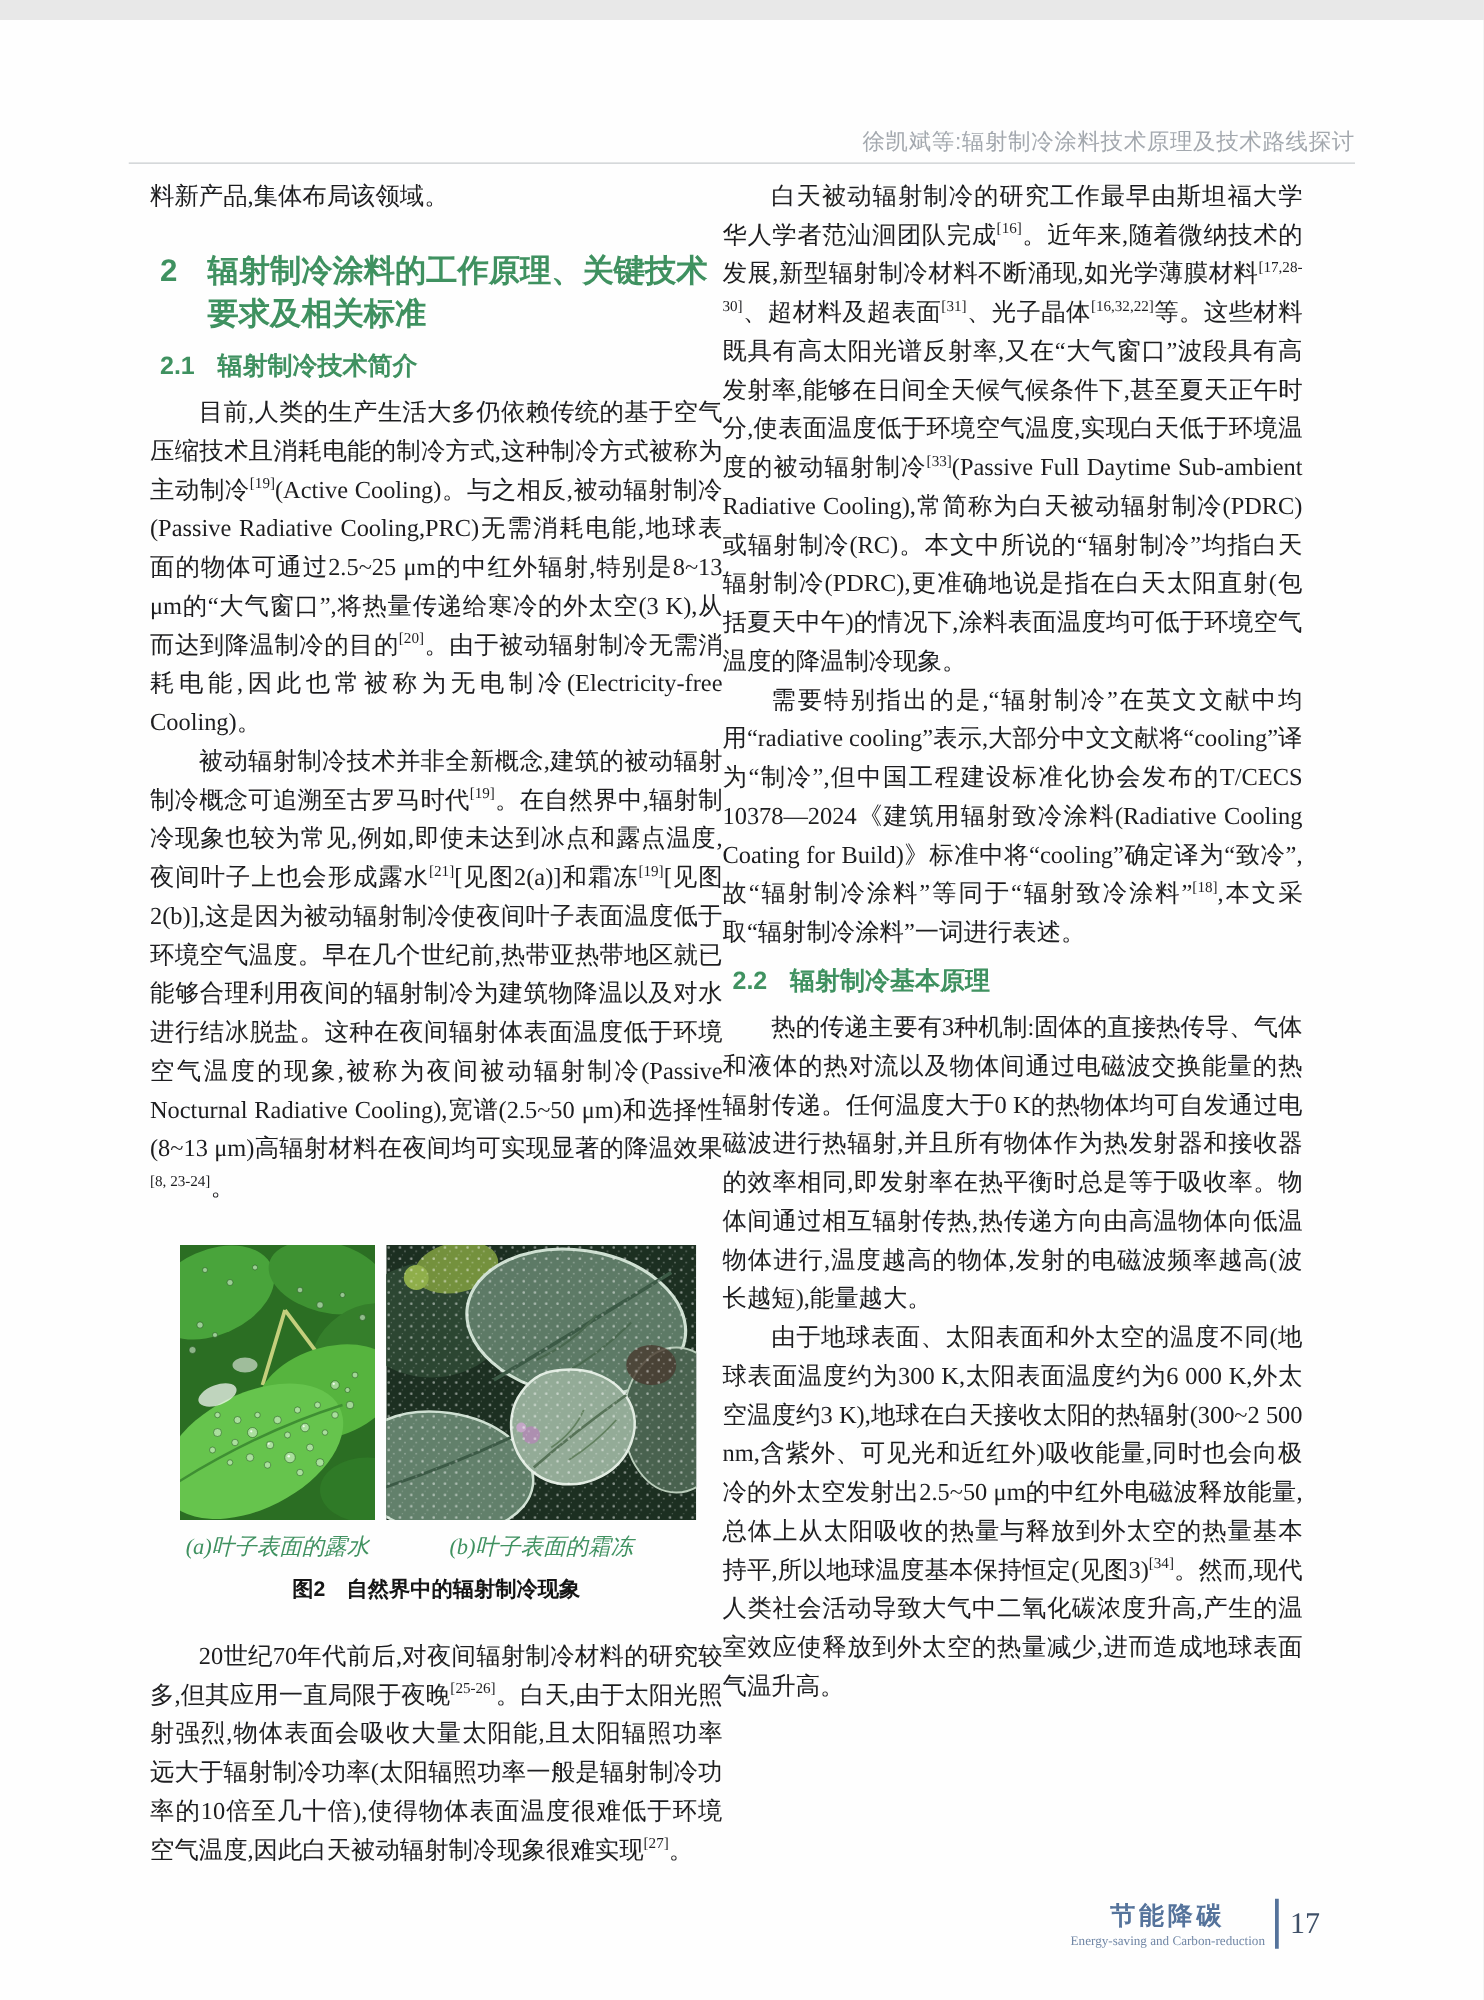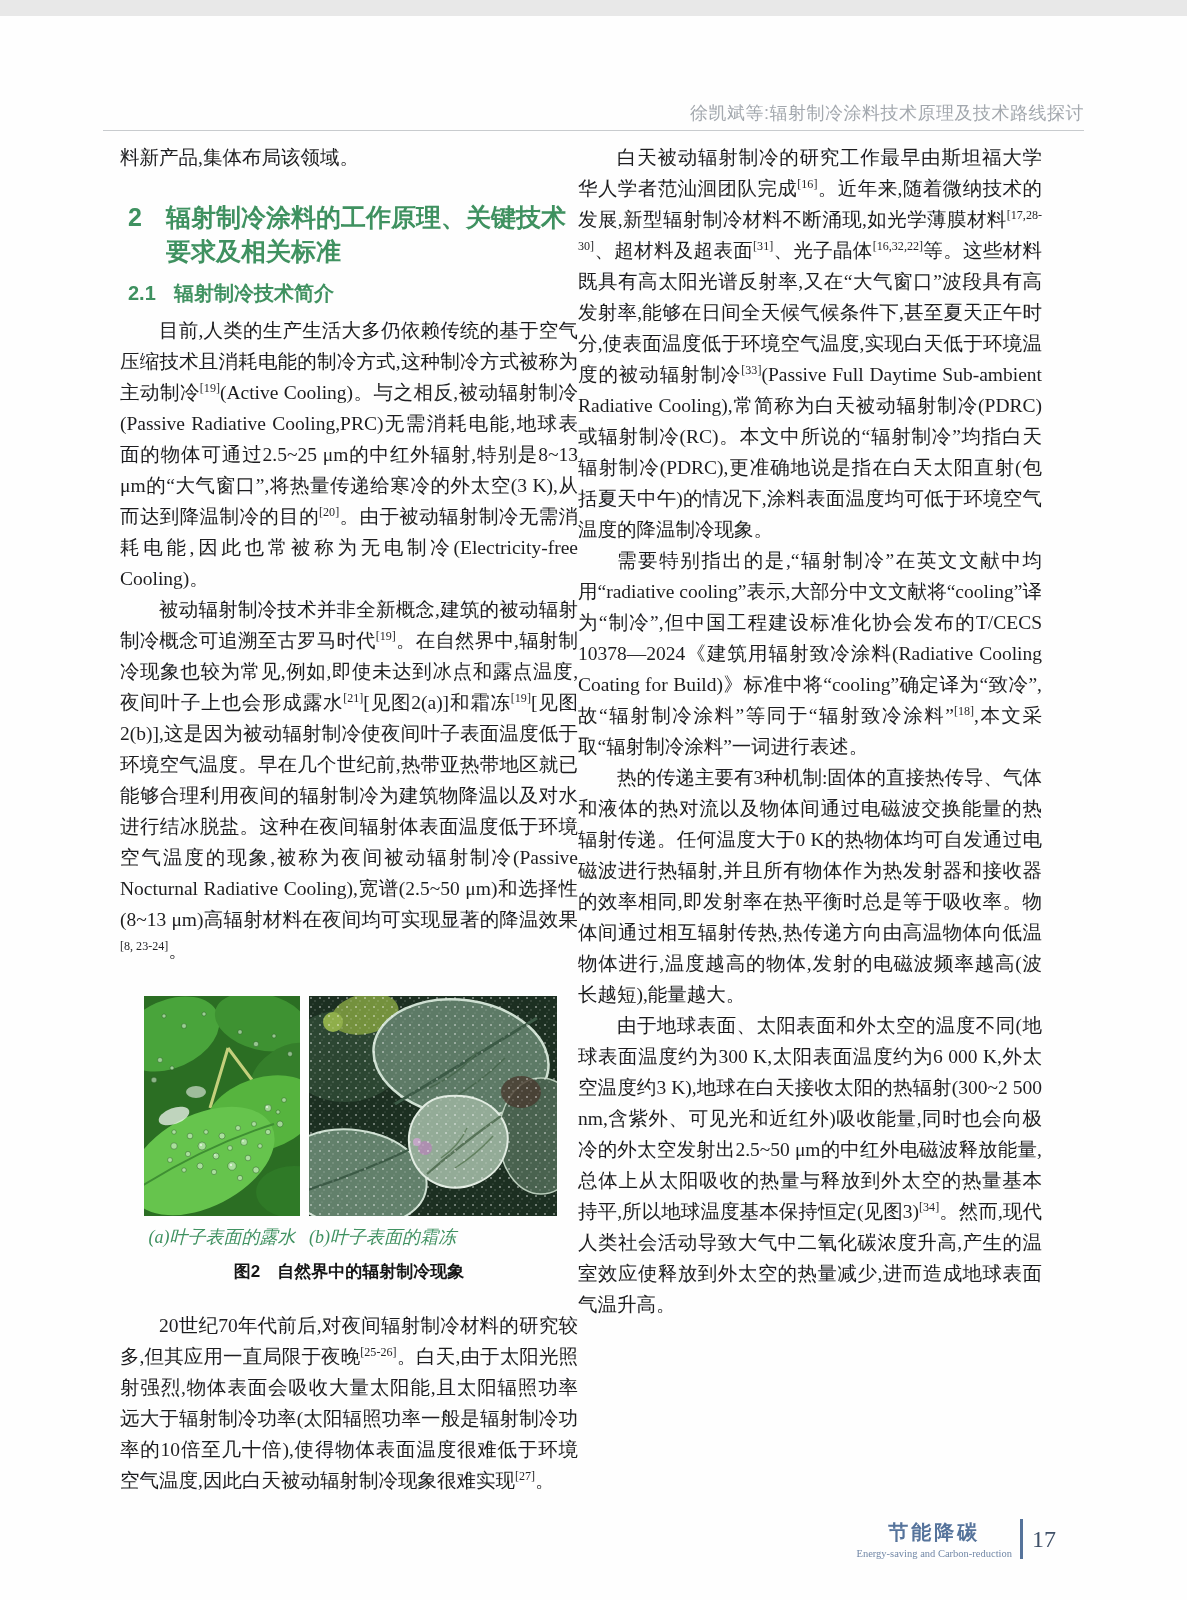"2.2" h3.subsection { html: none -> <h3> <span>2.2</span> <span>辐射制冷基本原理</span> </h3> }
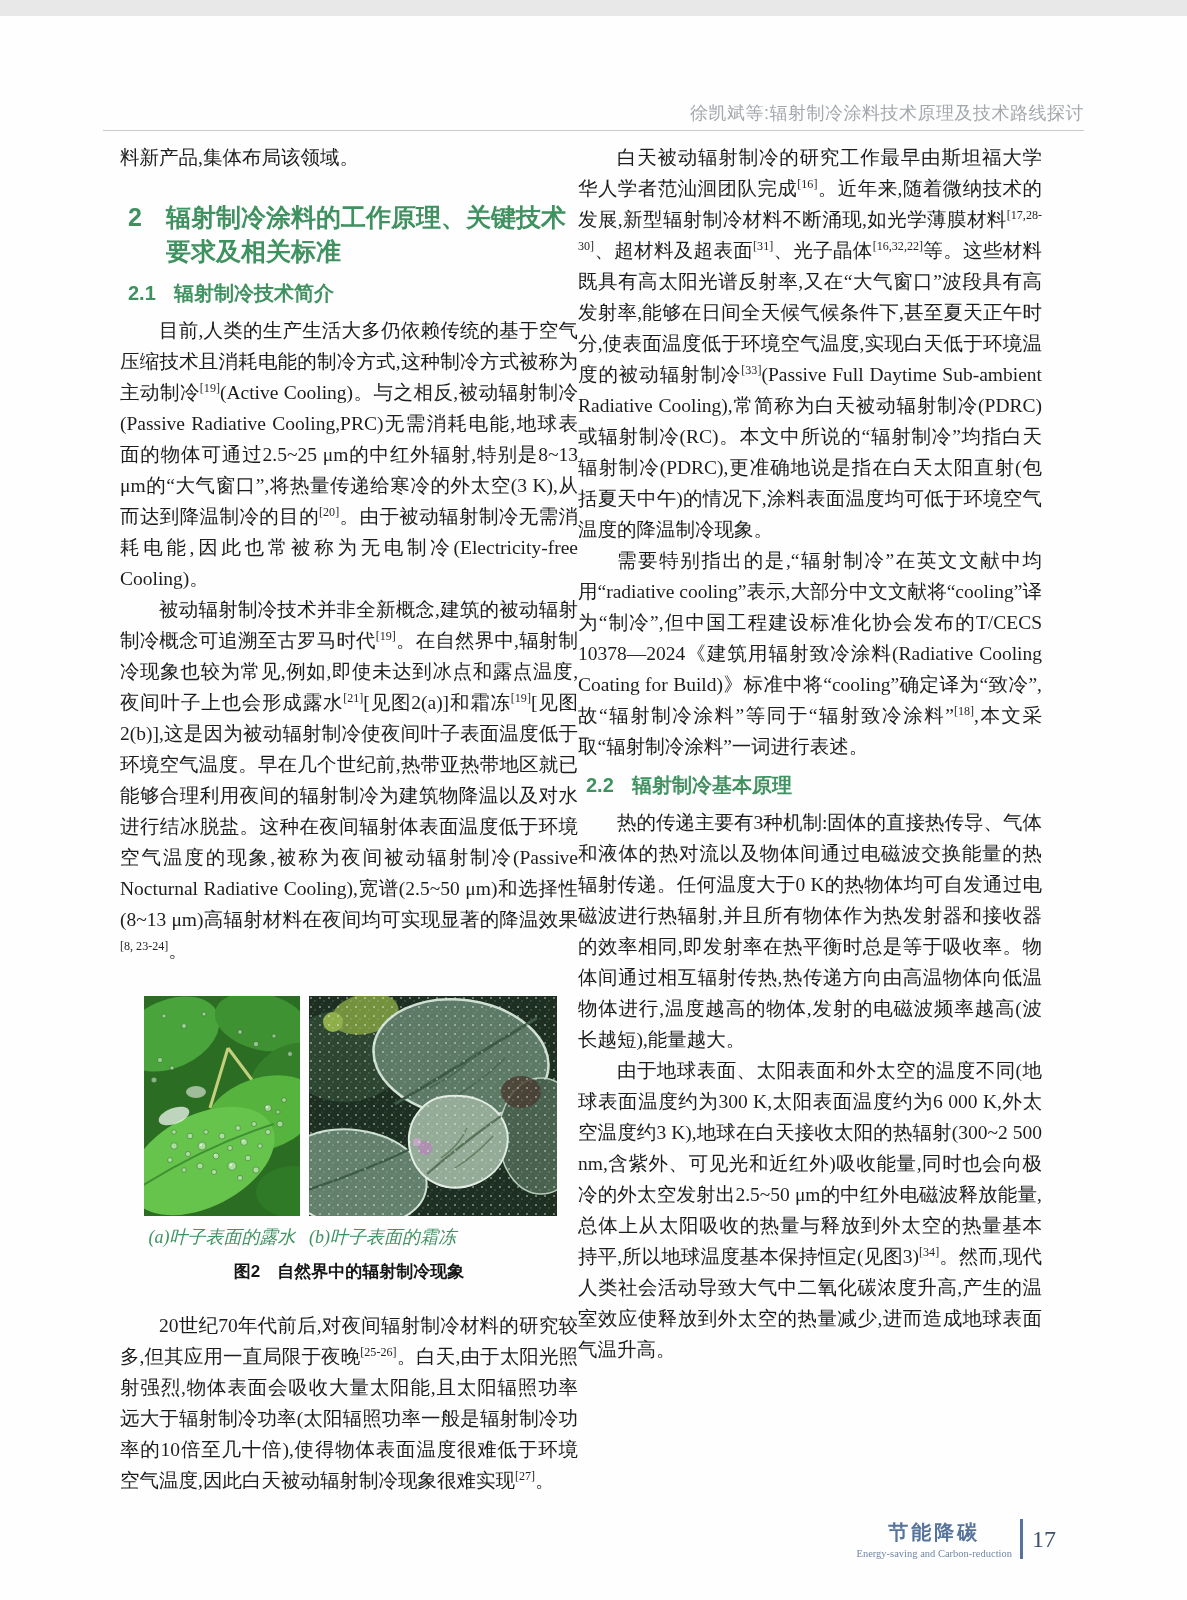"(b)叶子表面的霜冻" .fig-cap-b { text-align: none -> center }
